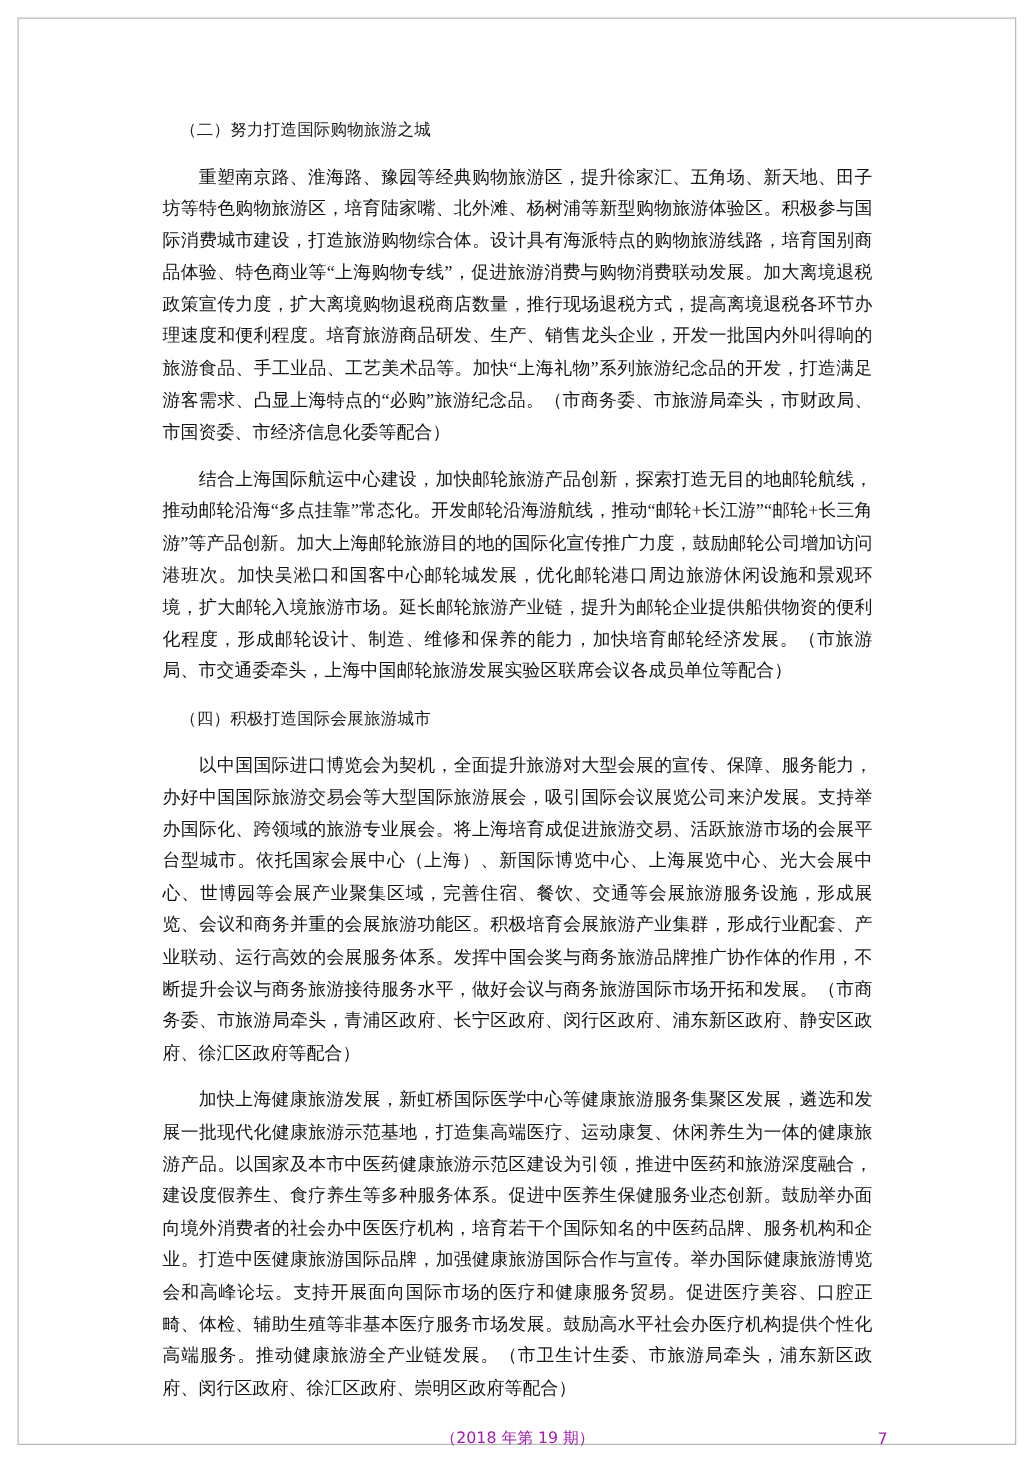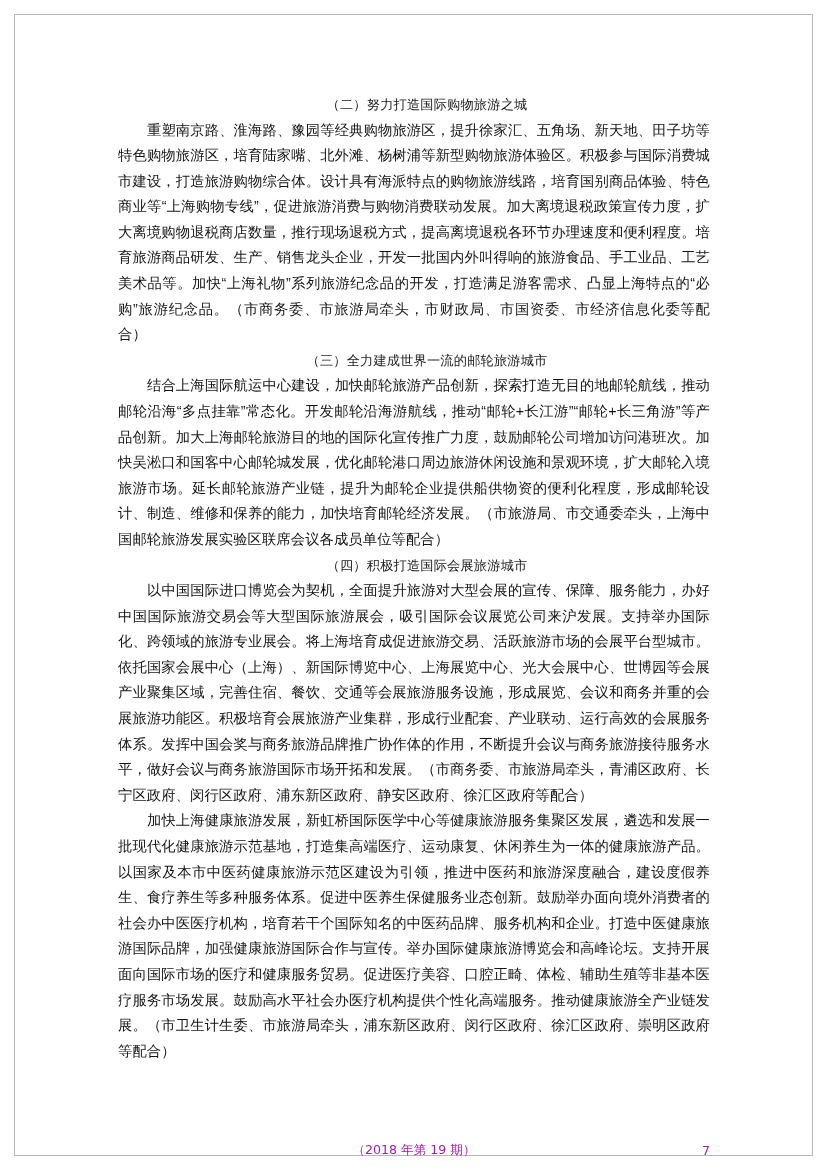"（二）努力打造国际购物旅游之城" .sec-head { text-align: center -> none }
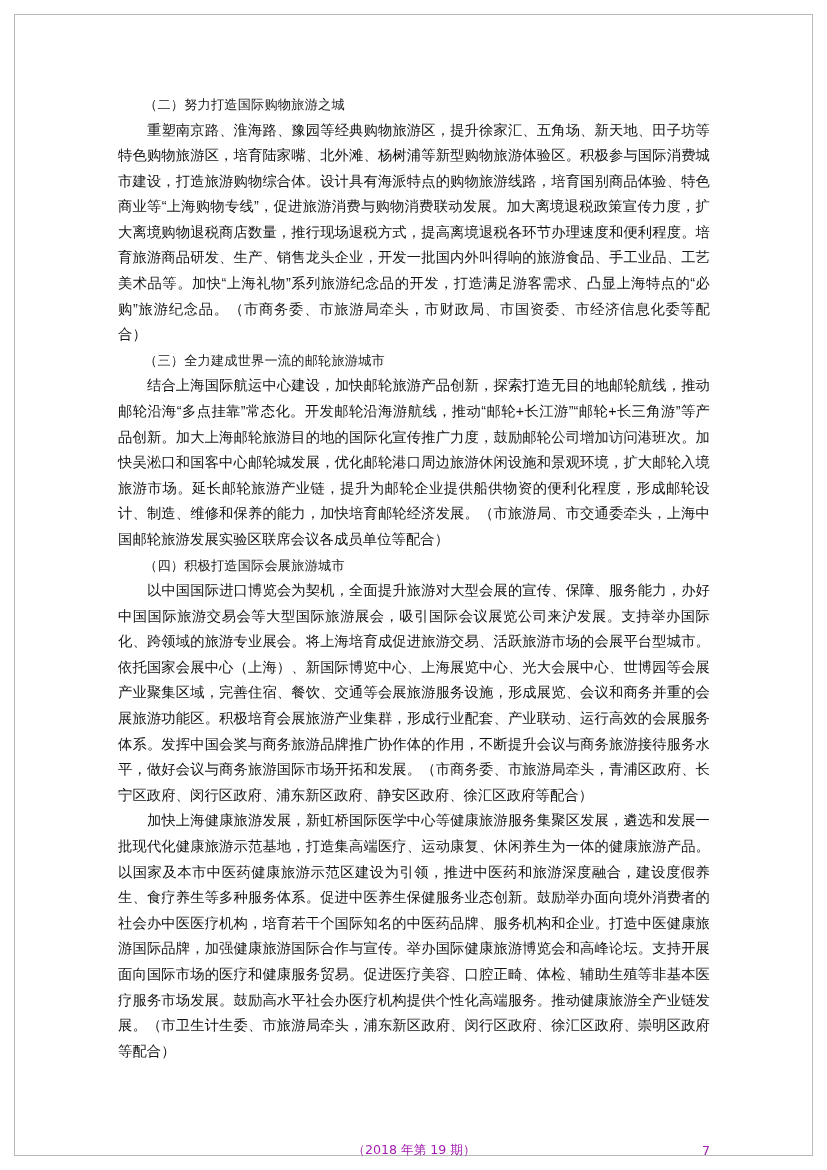"重塑南京路、淮海路、豫园等经典购物旅游区，提升徐家汇、五角场、新天地、田子坊等特" .para { font-family: Liberation Sans, sans-serif -> Liberation Serif, serif; margin: 0 -> 12px }
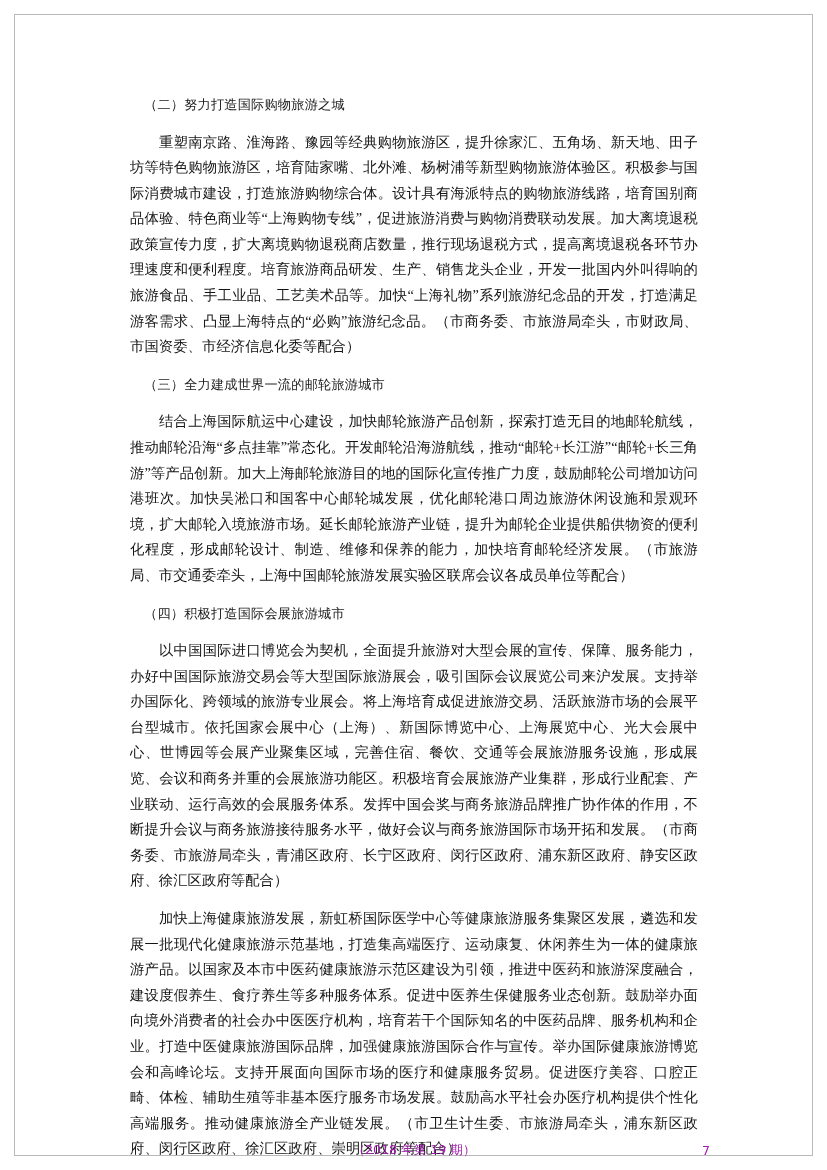"（三）全力建成世界一流的邮轮旅游城市" p.sec-head { html: <p>（三）全力建成世界一流的邮轮旅游城市</p> -> none }
